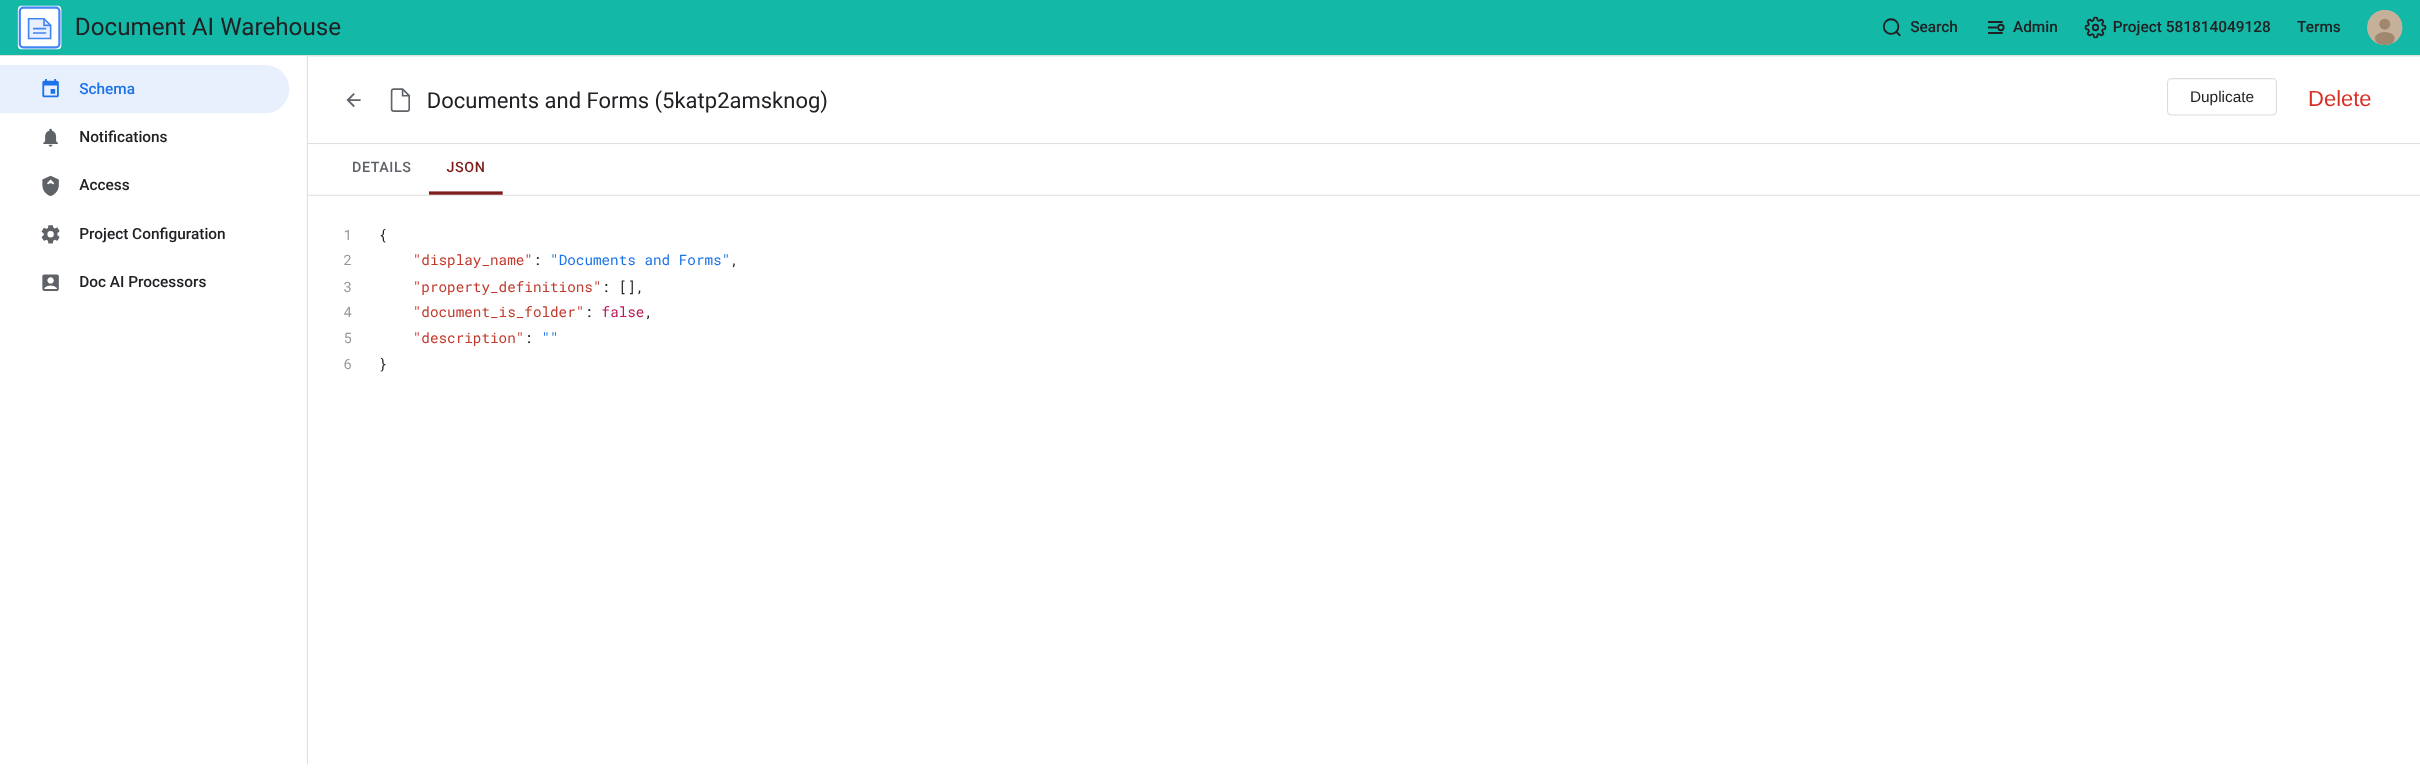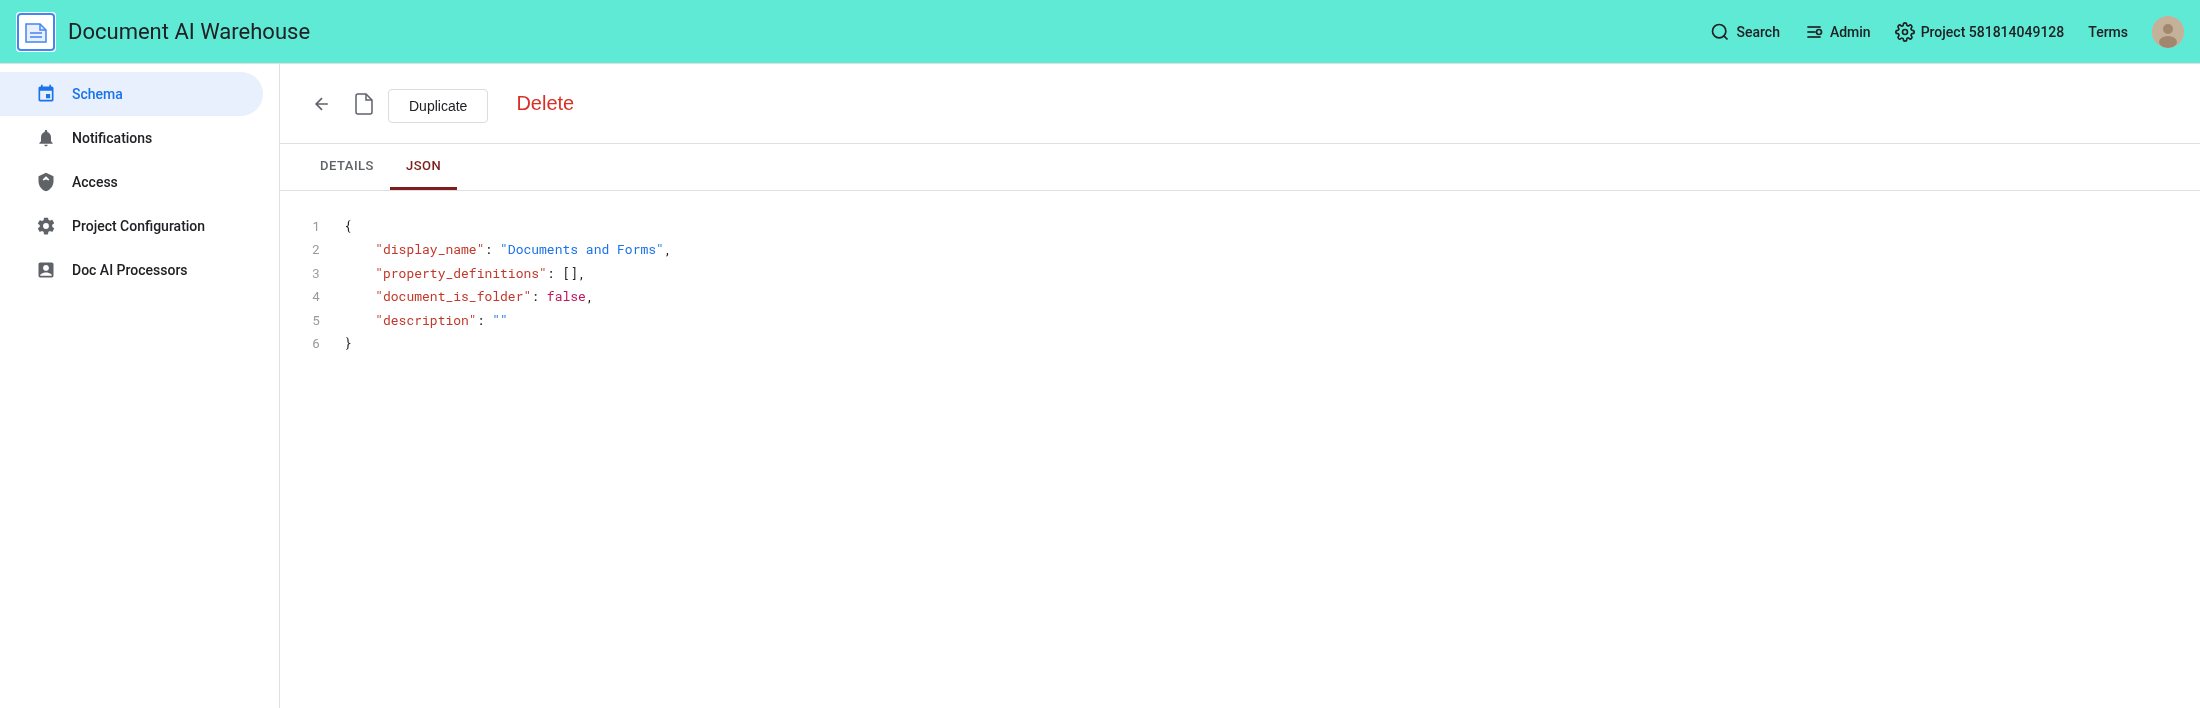"Document AI Warehouse" .top-header { background: #5eead4 -> #14b8a6; height: 64px -> 51px }
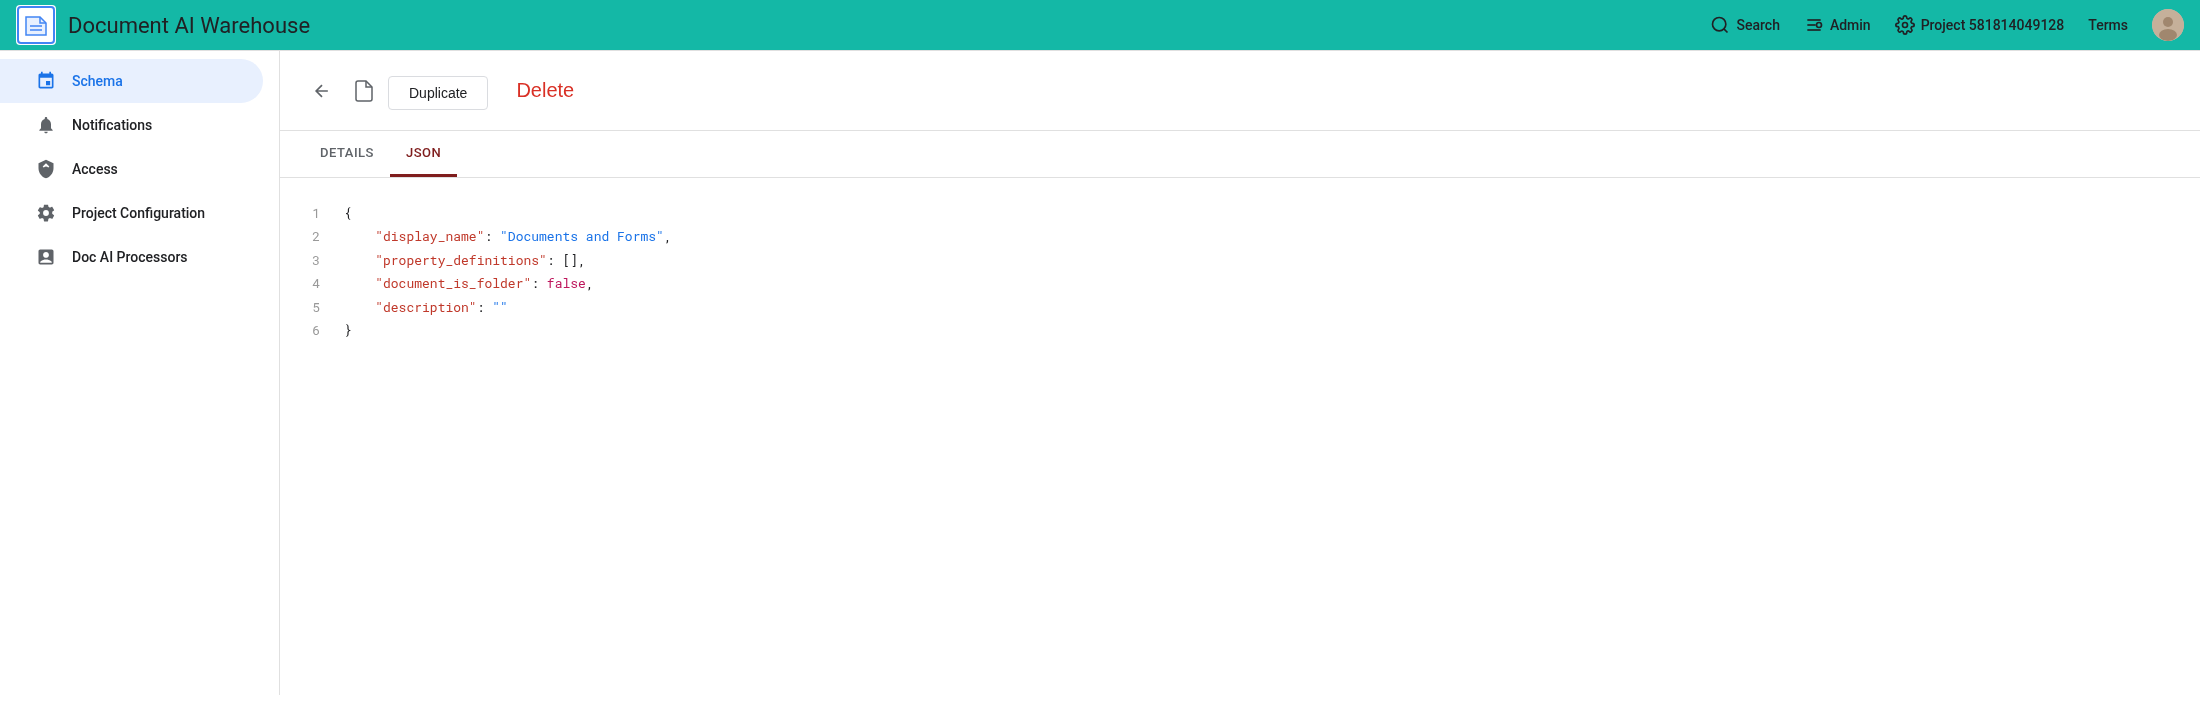"Documents and Forms (5katp2amsknog)" h1.schema-title { html: none -> <h1>Documents and Forms (5katp2amsknog)</h1> }
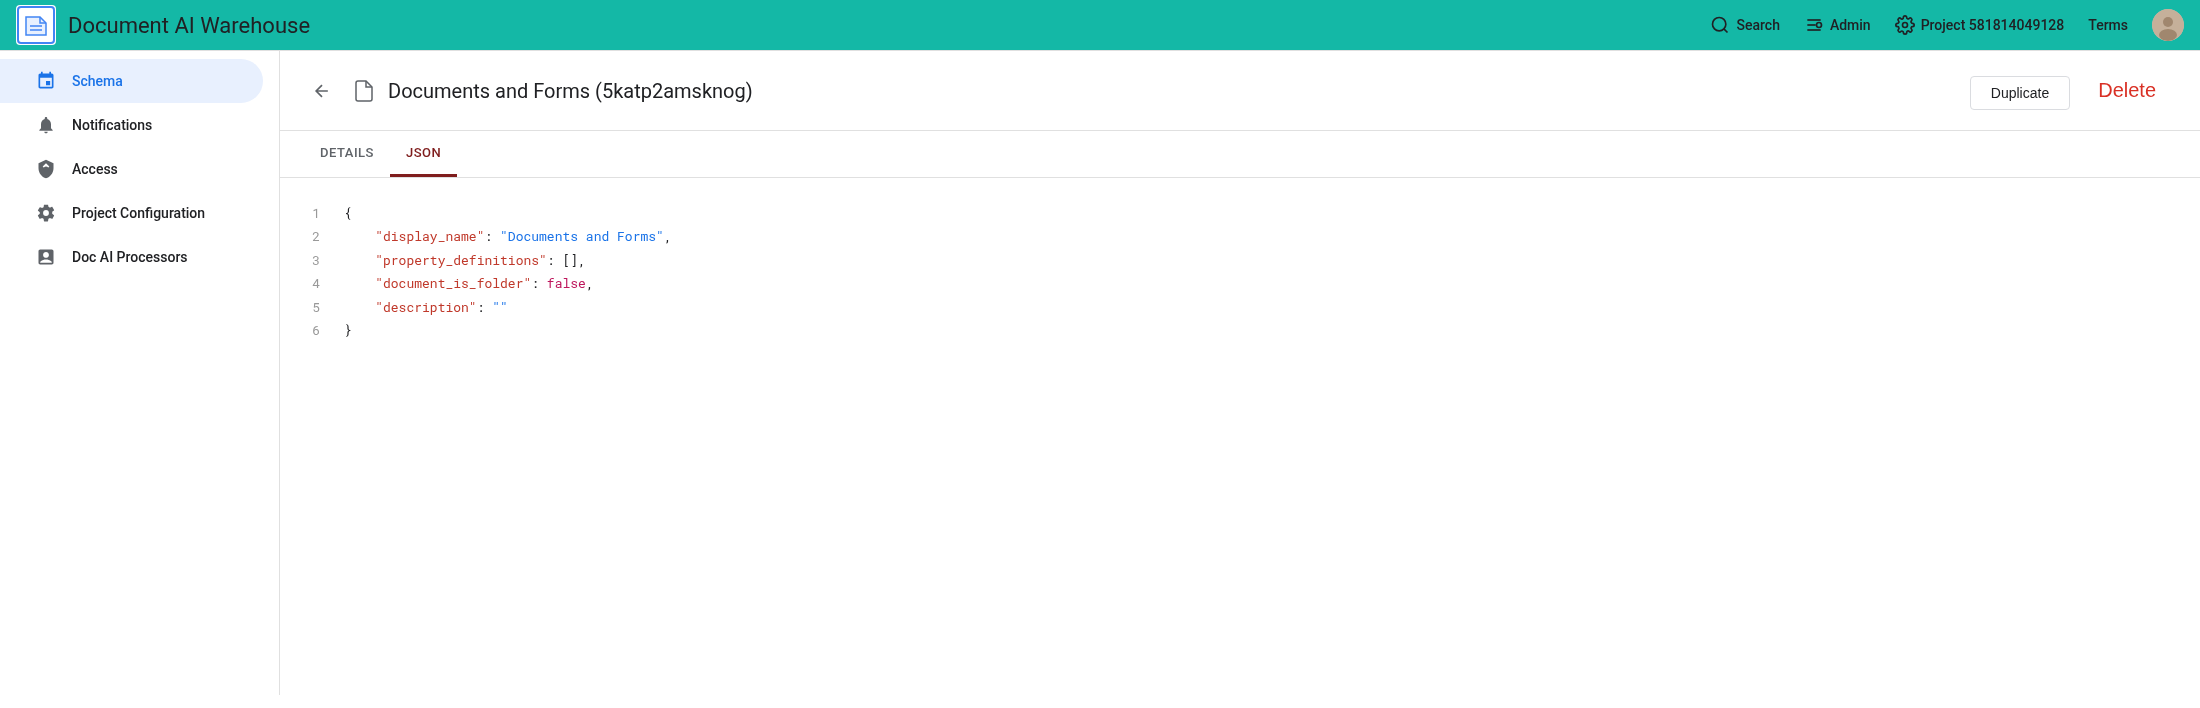"Duplicate" .header-btn-group { align-items: flex-end -> flex-start }
